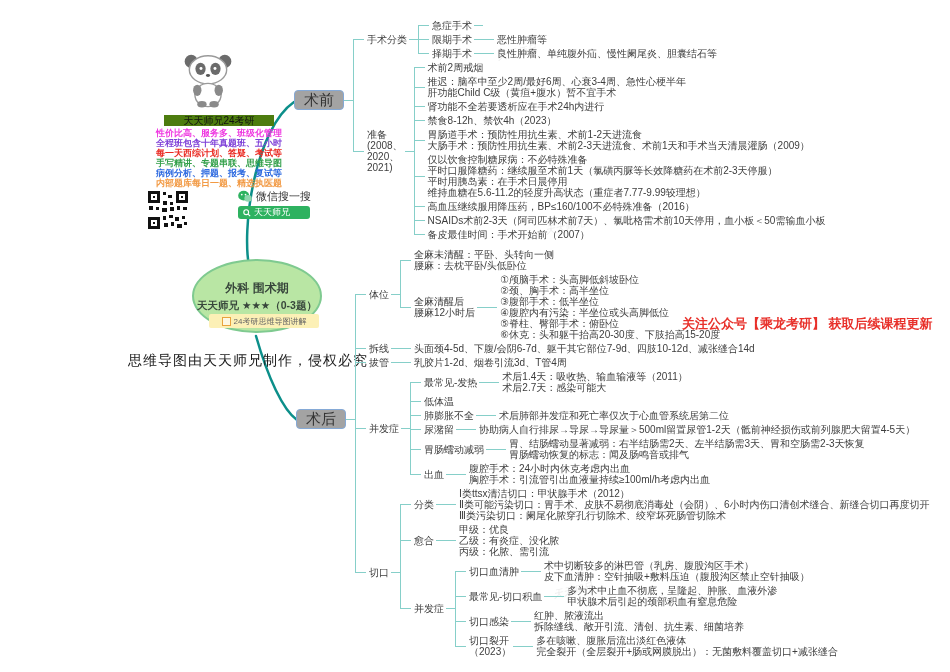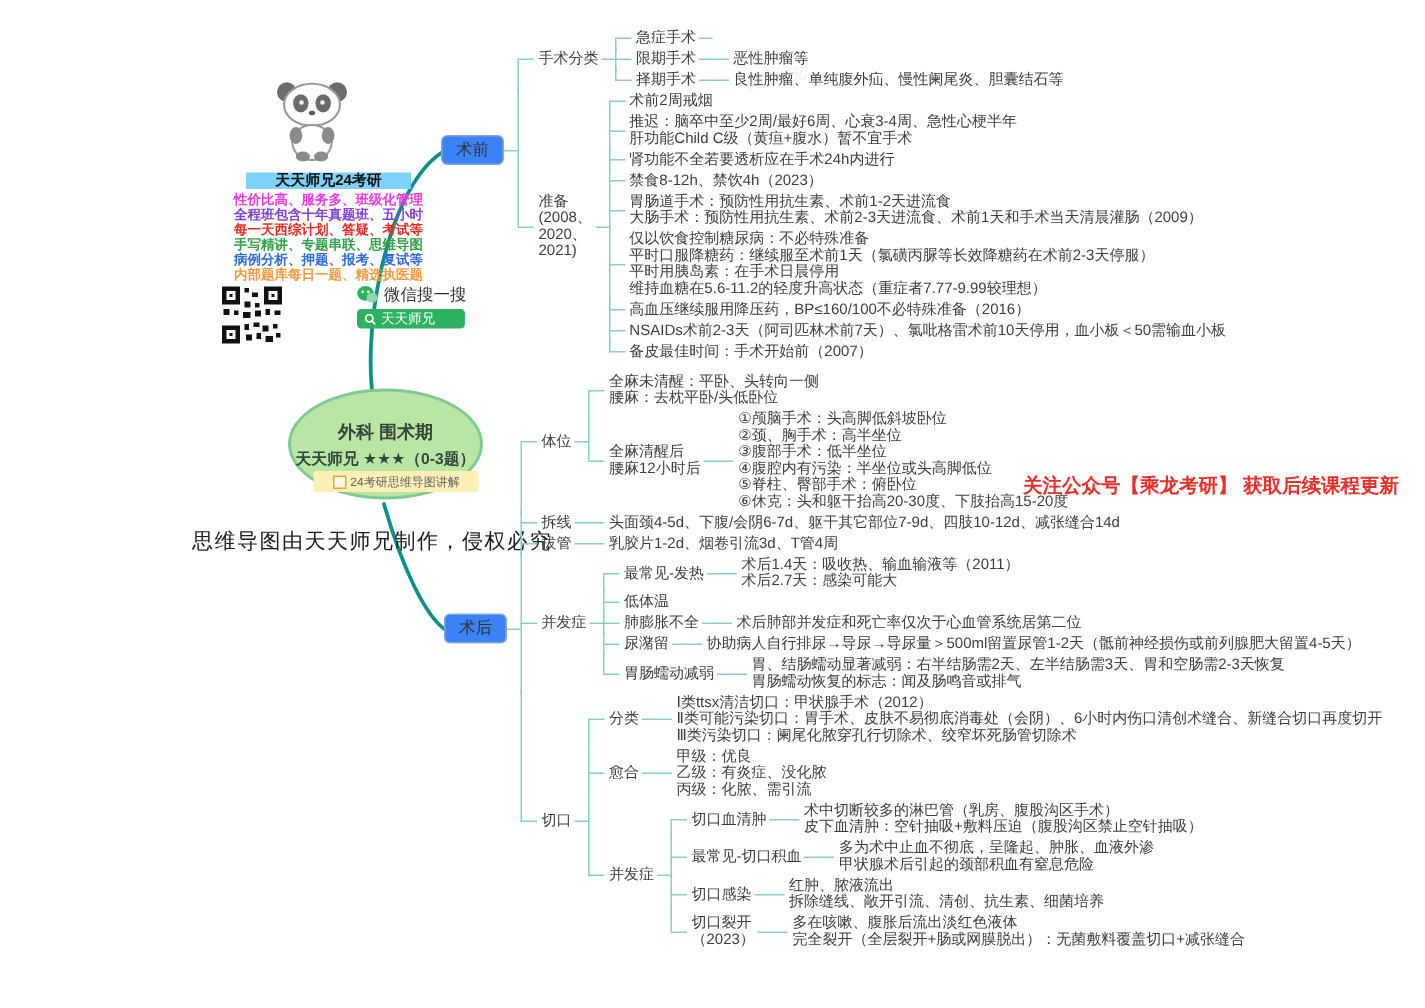"术前" .rootbox { background: #3b82f6 -> #a3a3a3; font-size: 11px -> 15px }
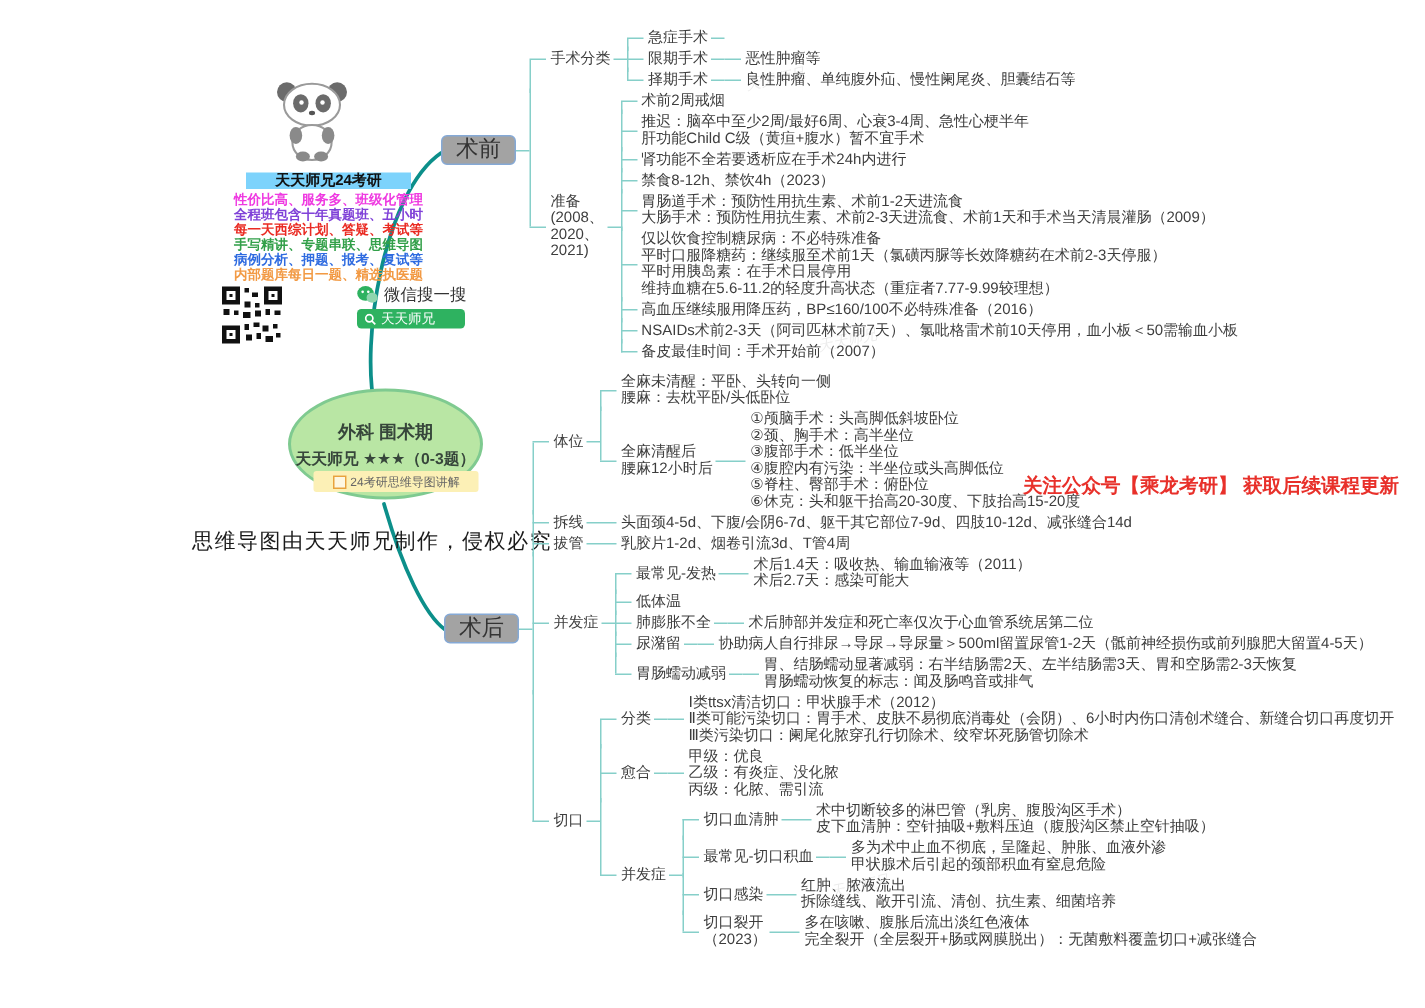"天天师兄24考研" .promo-title { background: #7dd3fc -> #4d7c0f; font-weight: bold -> normal }
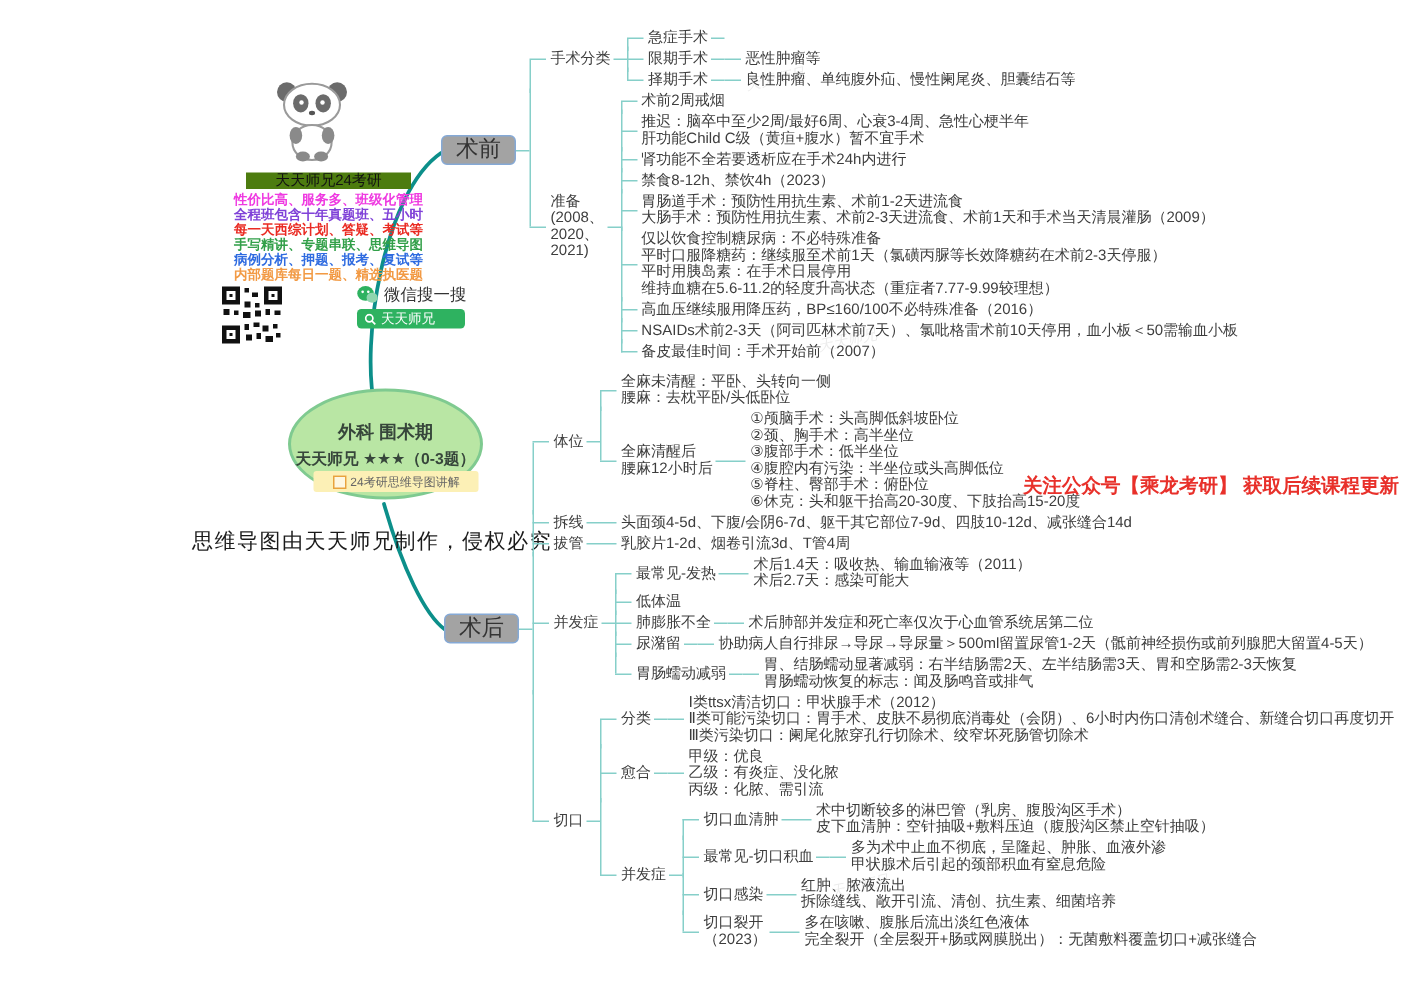"出血" div.kid { html: none -> <div> <div> <div>出血</div> <span></span> <div> <div> <div> <div>腹腔手术：24小时内休克考虑内出血 胸腔手术：引流管引出血液量持续≥100ml/h考虑内出血</div> </div> </div> </div> </div> </div> }
